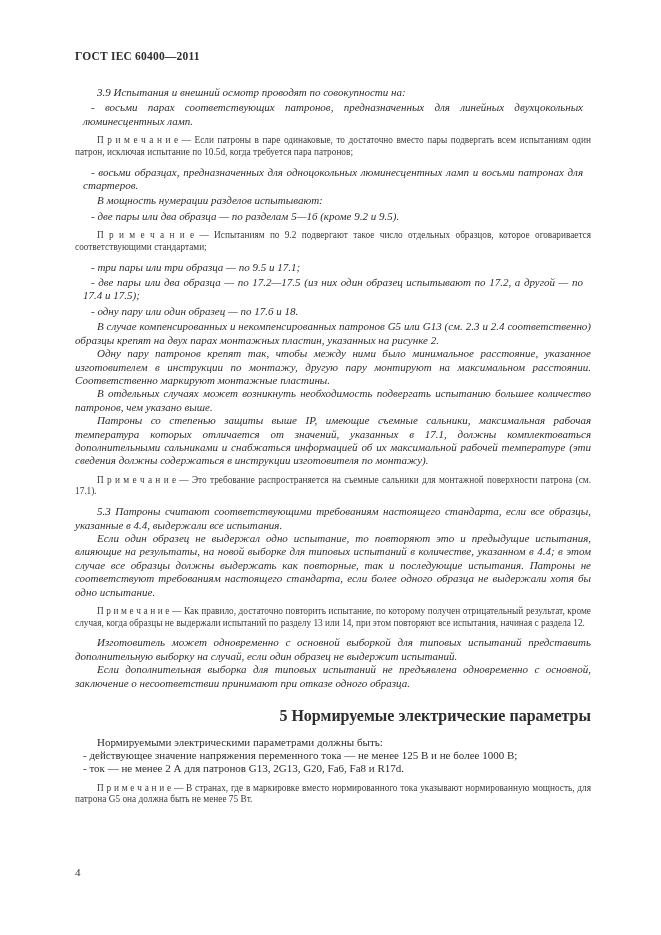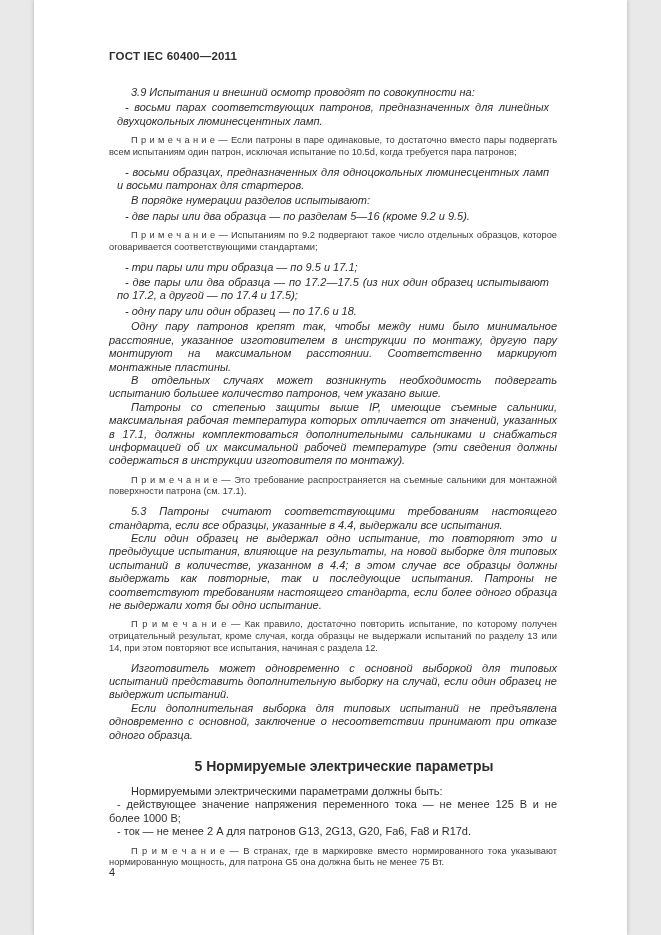"ГОСТ IEC 60400—2011" .page { font-family: Liberation Sans, sans-serif -> Liberation Serif, serif; width: 593px -> 661px }
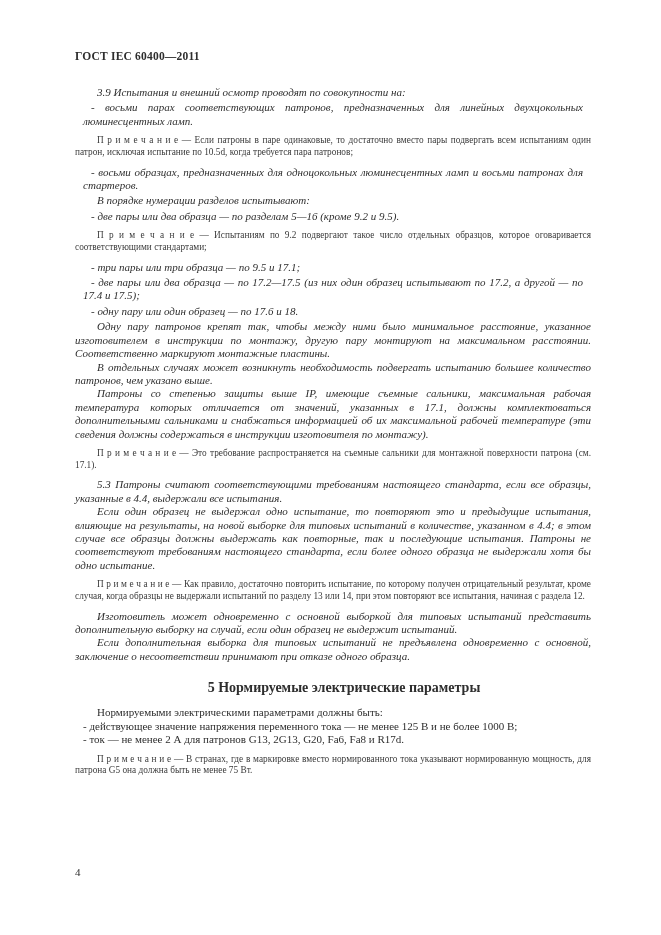"В порядке нумерации разделов испытывают:" p.para { text: порядке -> мощность }
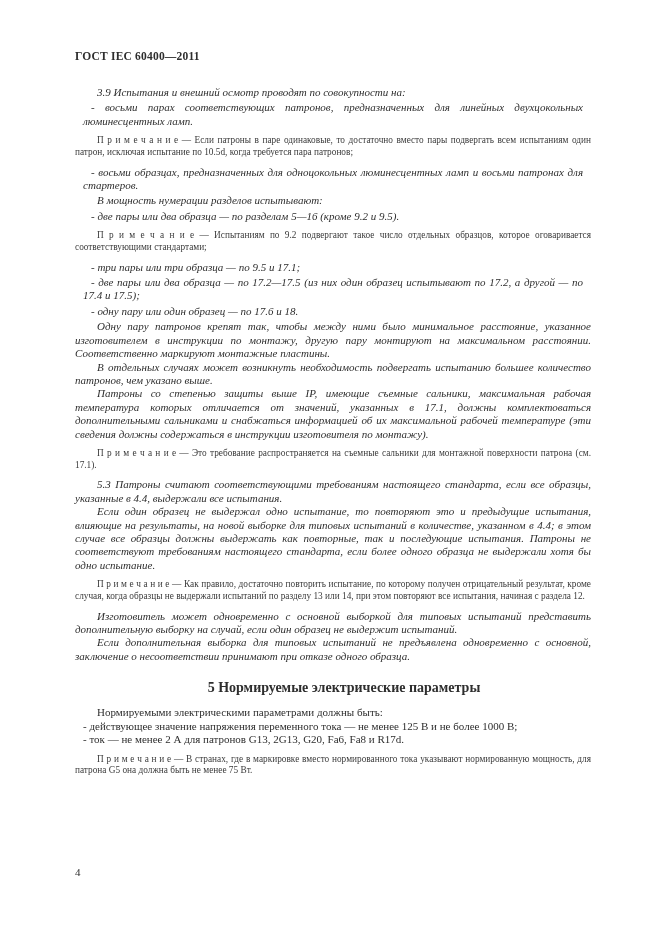"В случае компенсированных и" p.para { html: none -> <p>В случае компенсированных и некомпенсированных патронов G5 или G13 (см. 2.3 и 2.4 соответственно) образцы крепят на двух парах монтажных пластин, указанных на рисунке 2.</p> }
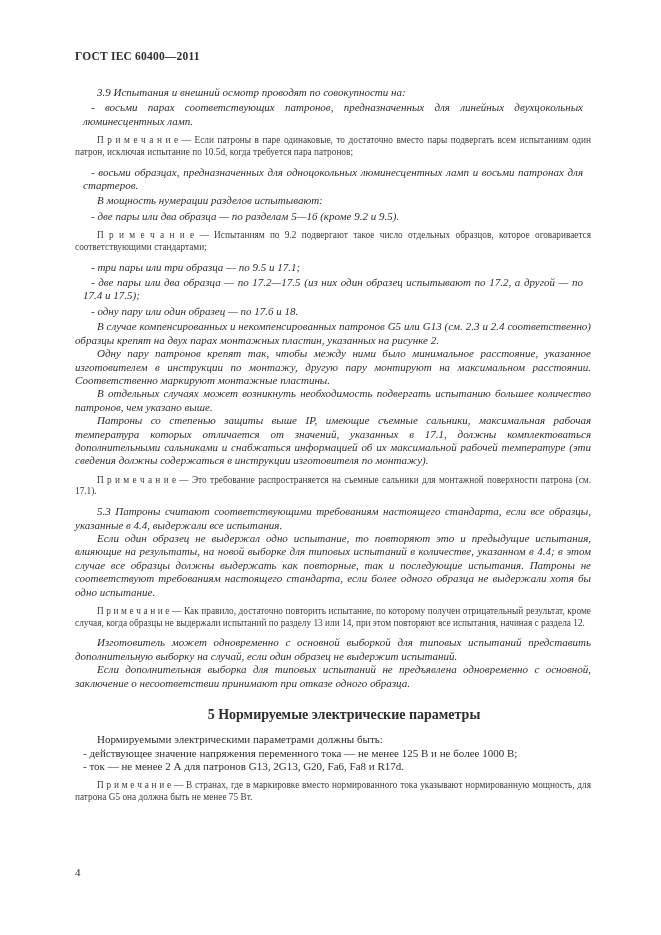"5 Нормируемые электрические параметры" .heading { font-size: 14px -> 16px; text-align: center -> right }
